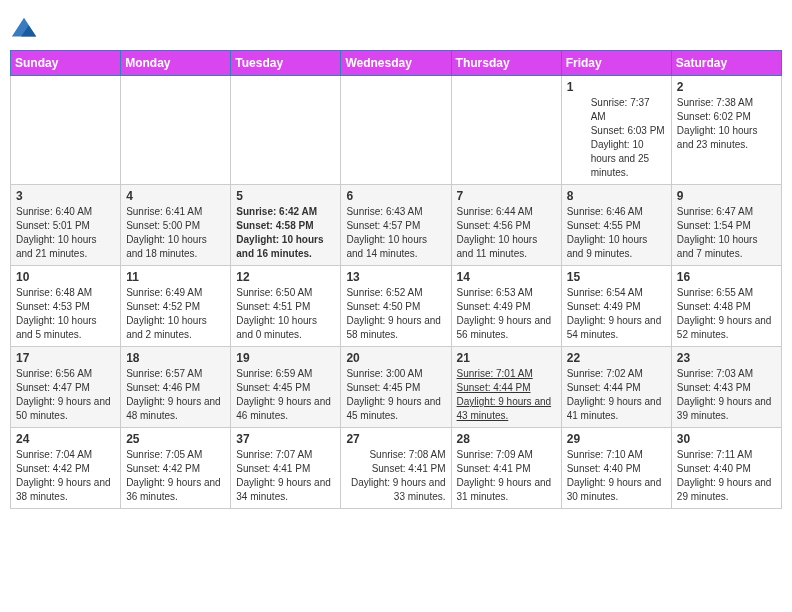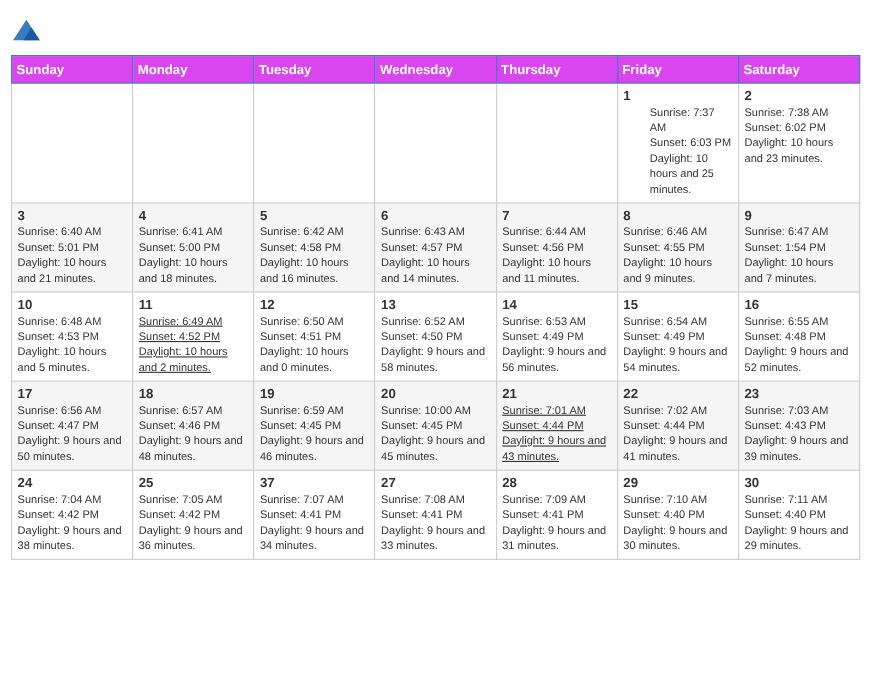"Sunrise: 6:42 AM" div.day-info { font-weight: none -> bold }
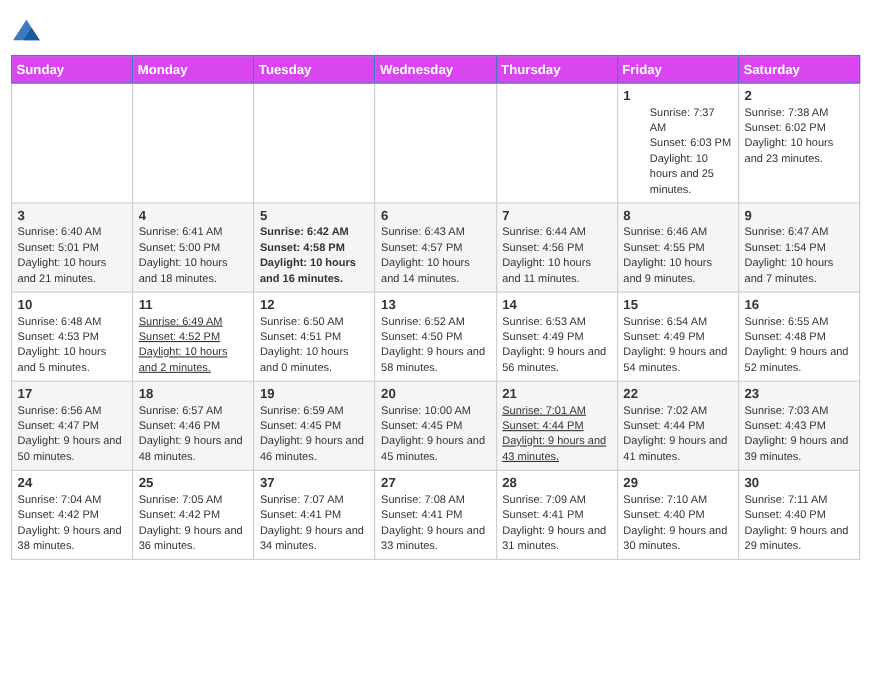"Sunrise: 6:49 AM" div.day-info { text-decoration: underline -> none }
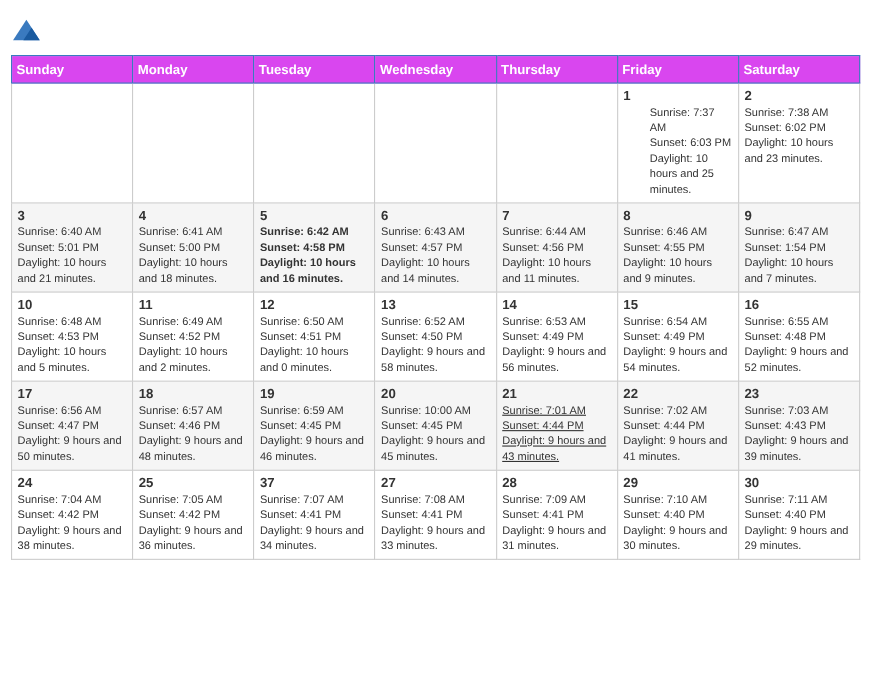"Sunrise: 10:00 AM" div.day-info { text: 10:00 -> 3:00 }
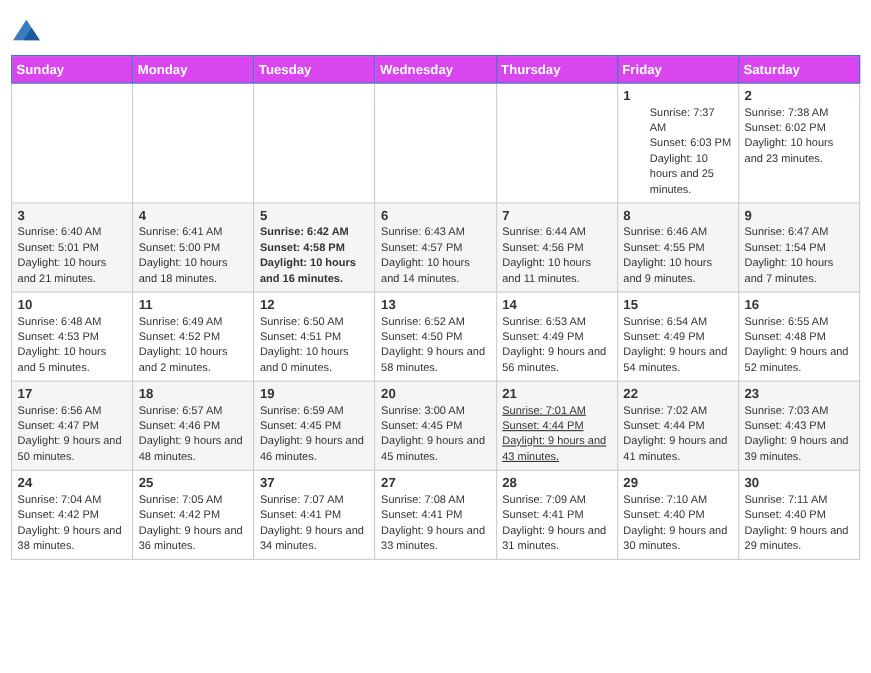"Sunrise: 7:08 AM" div.day-info { text-align: none -> right }
